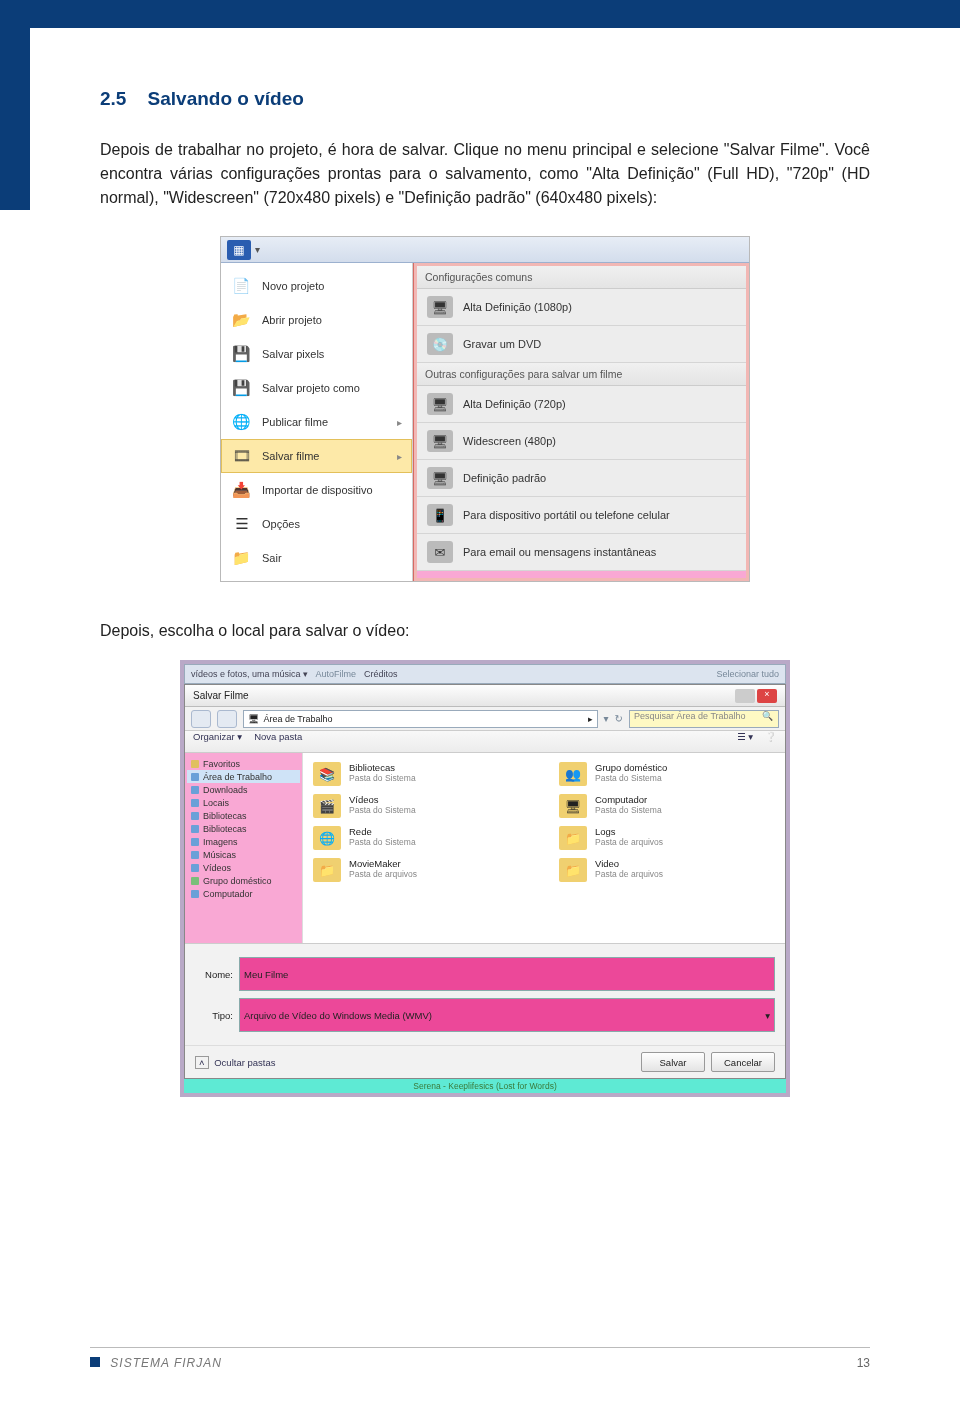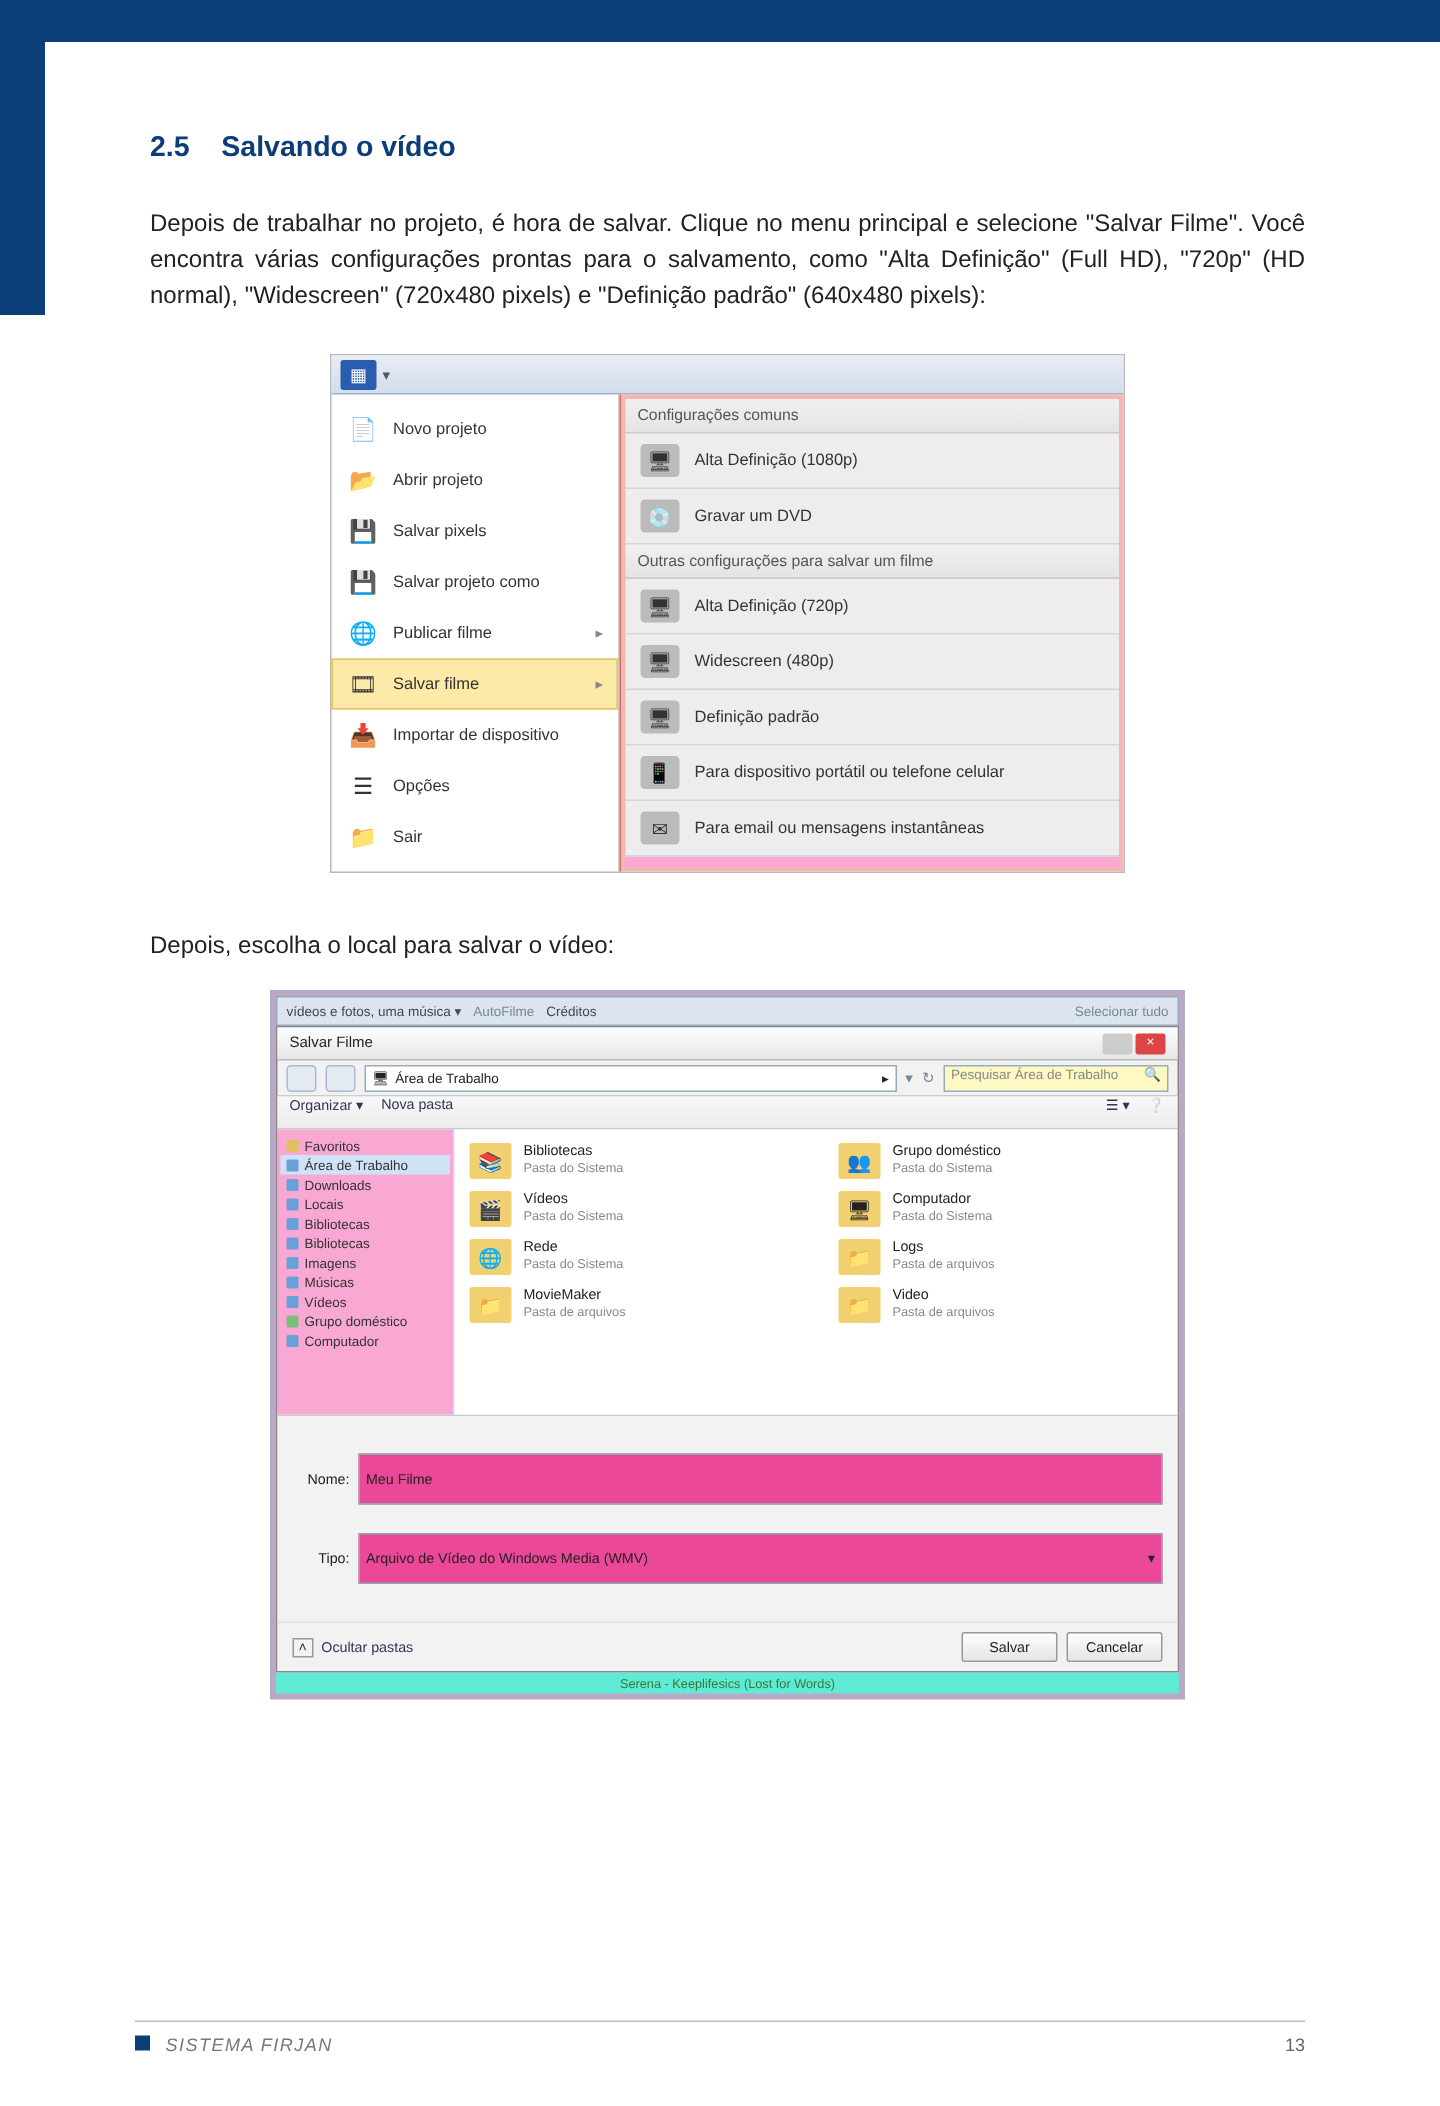"Nome:" .sd-row { margin: 19px 0 -> 7px 0 }
